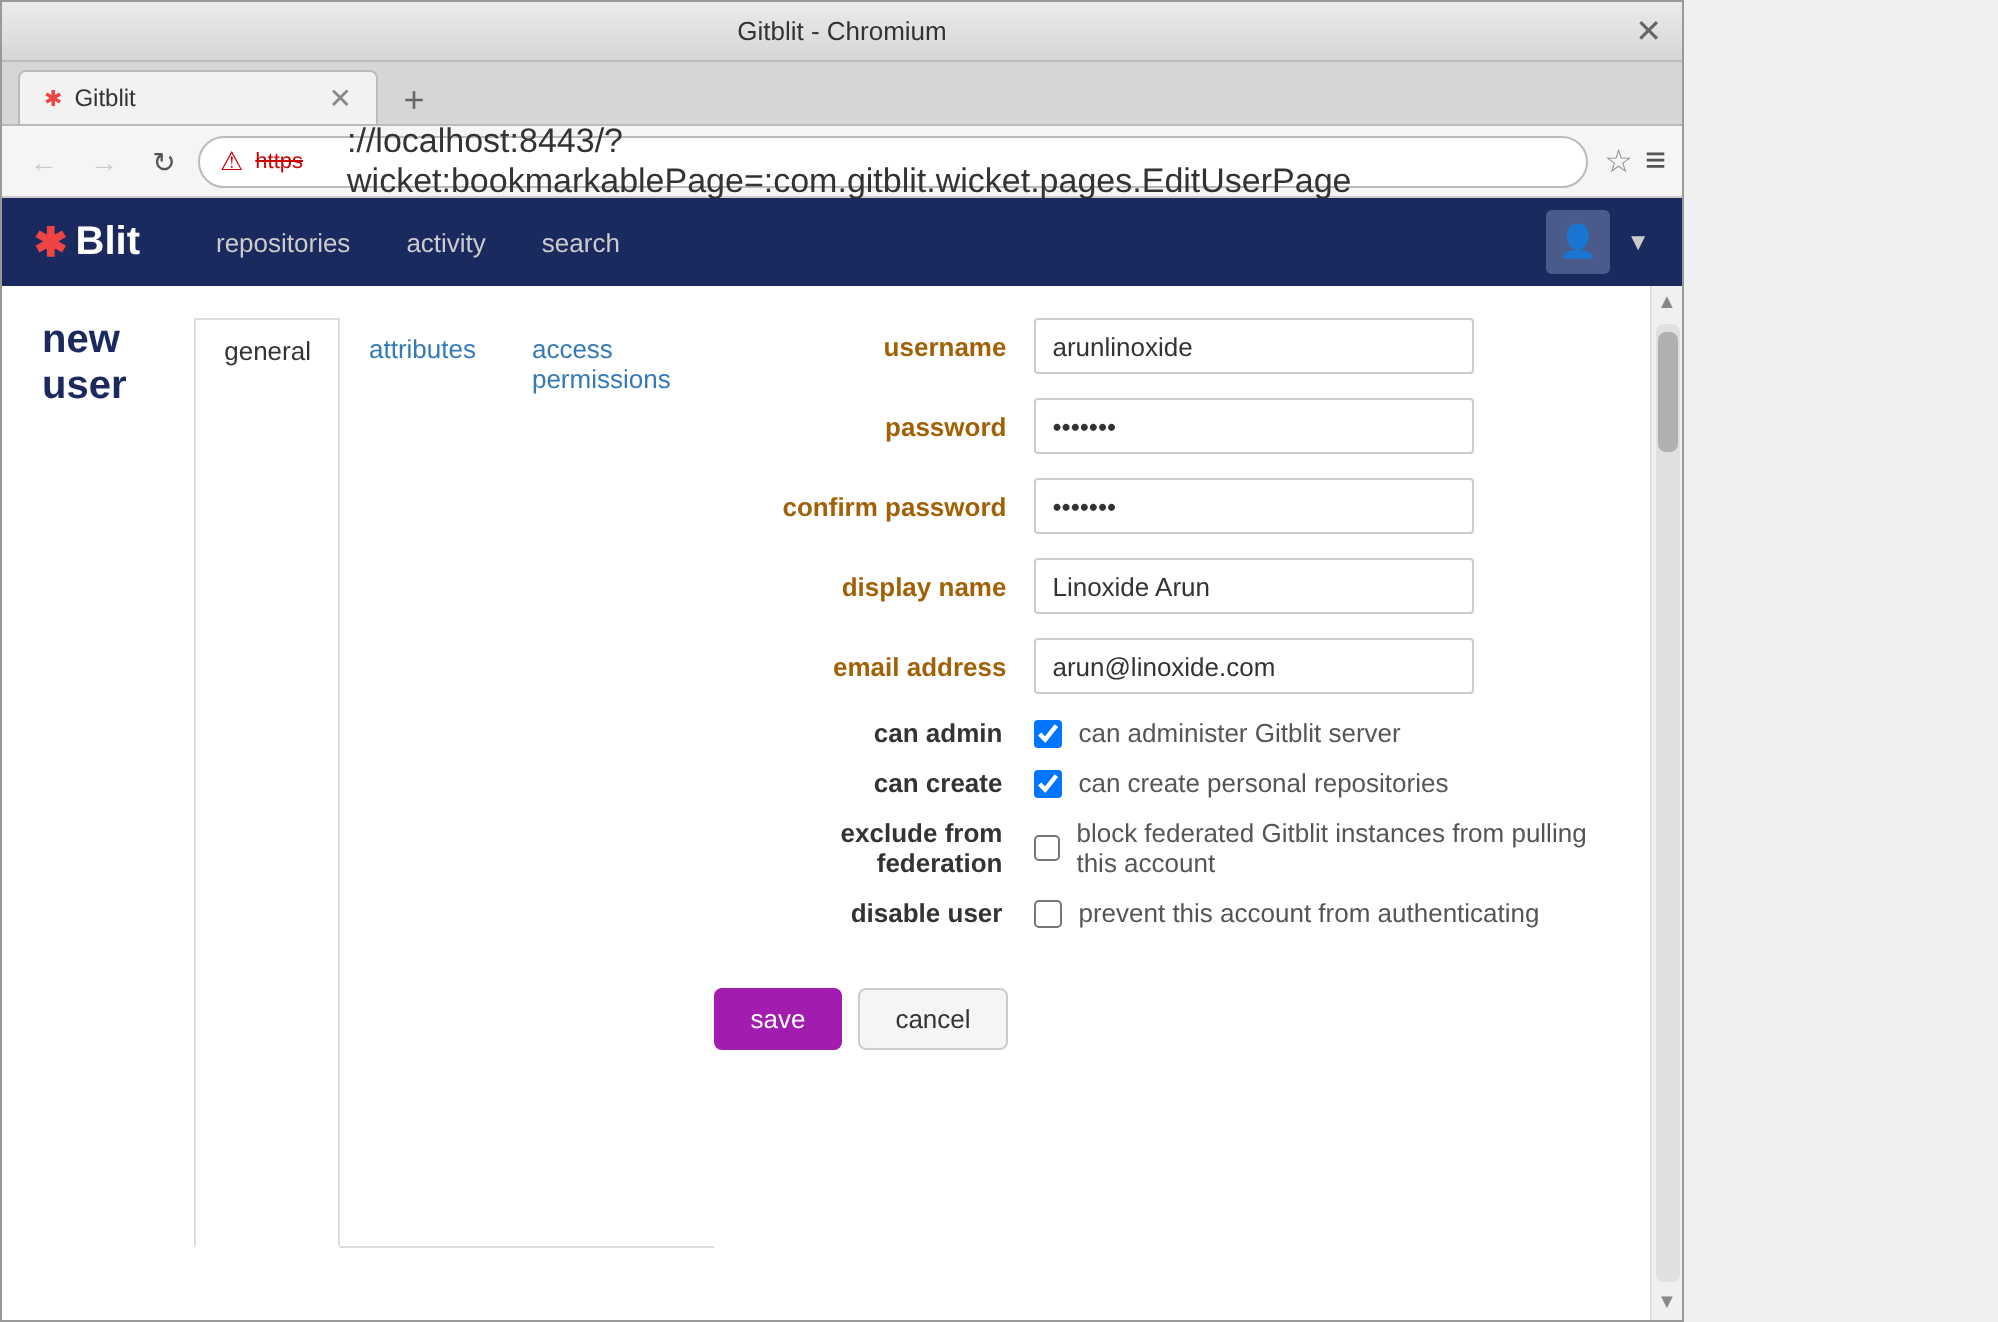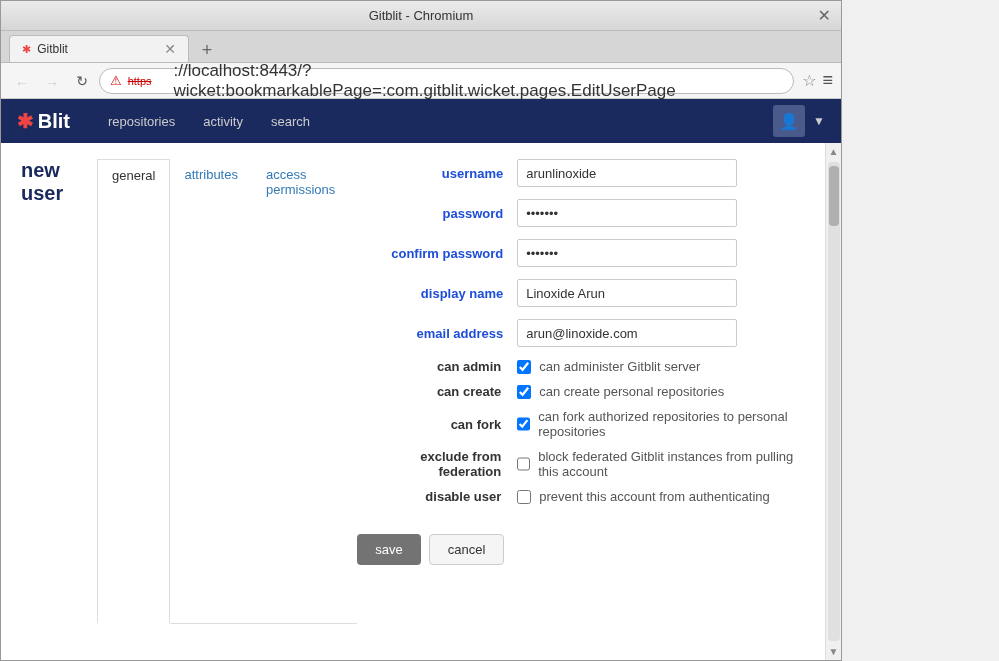"username" .form-label { color: #1d4ed8 -> #a16207 }
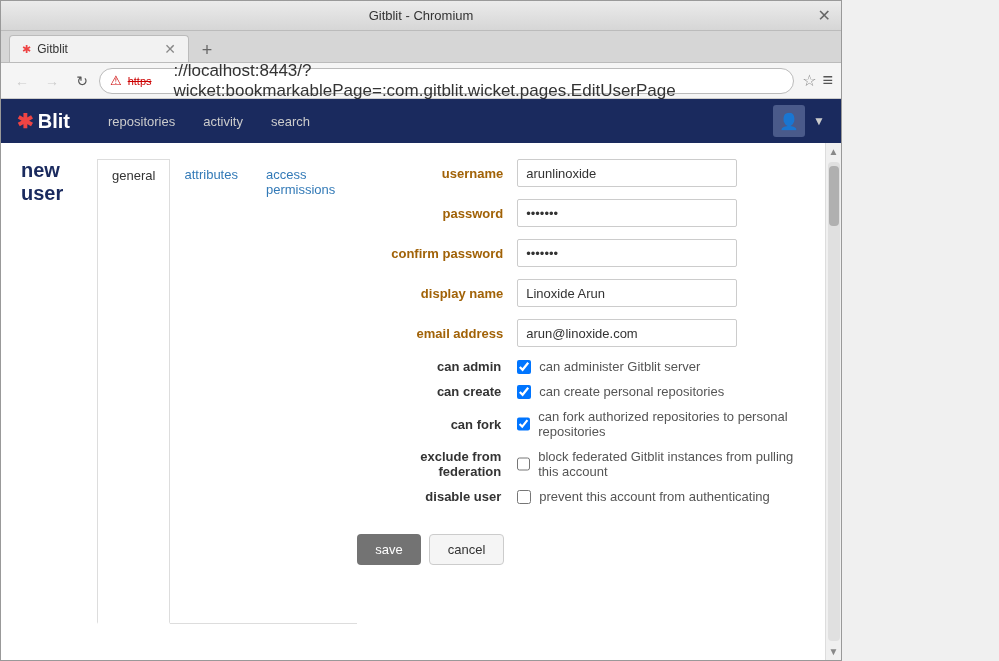"can fork" div.checkbox-row { html: <div> <div>can fork</div> <div> <input> <span>can fork authorized repositories to personal repositories</span> </div> </div> -> none }
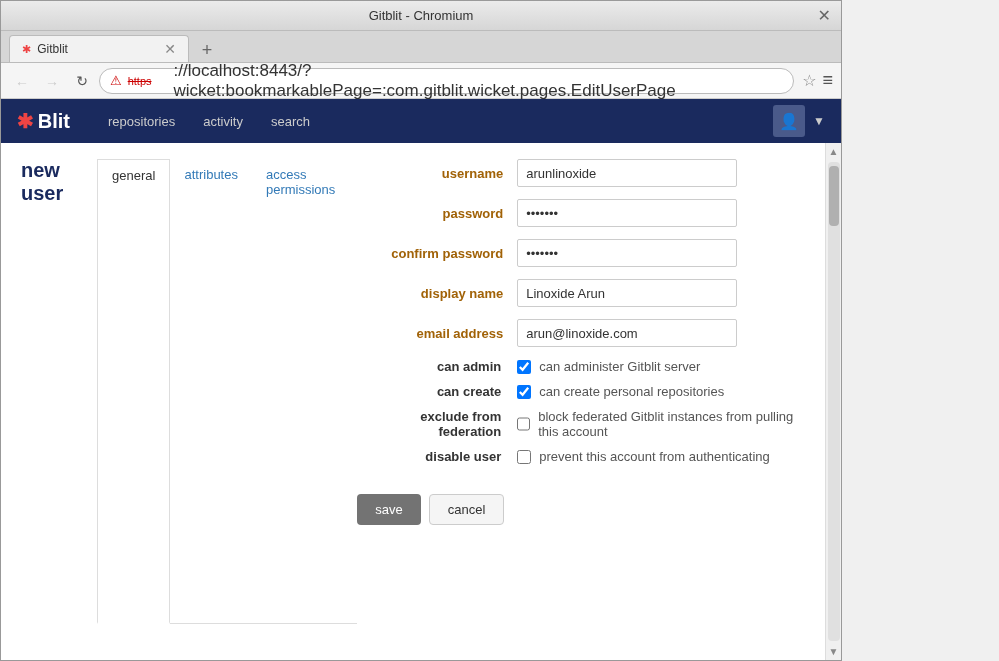"save" .btn-save { background: #737373 -> #a21caf }
